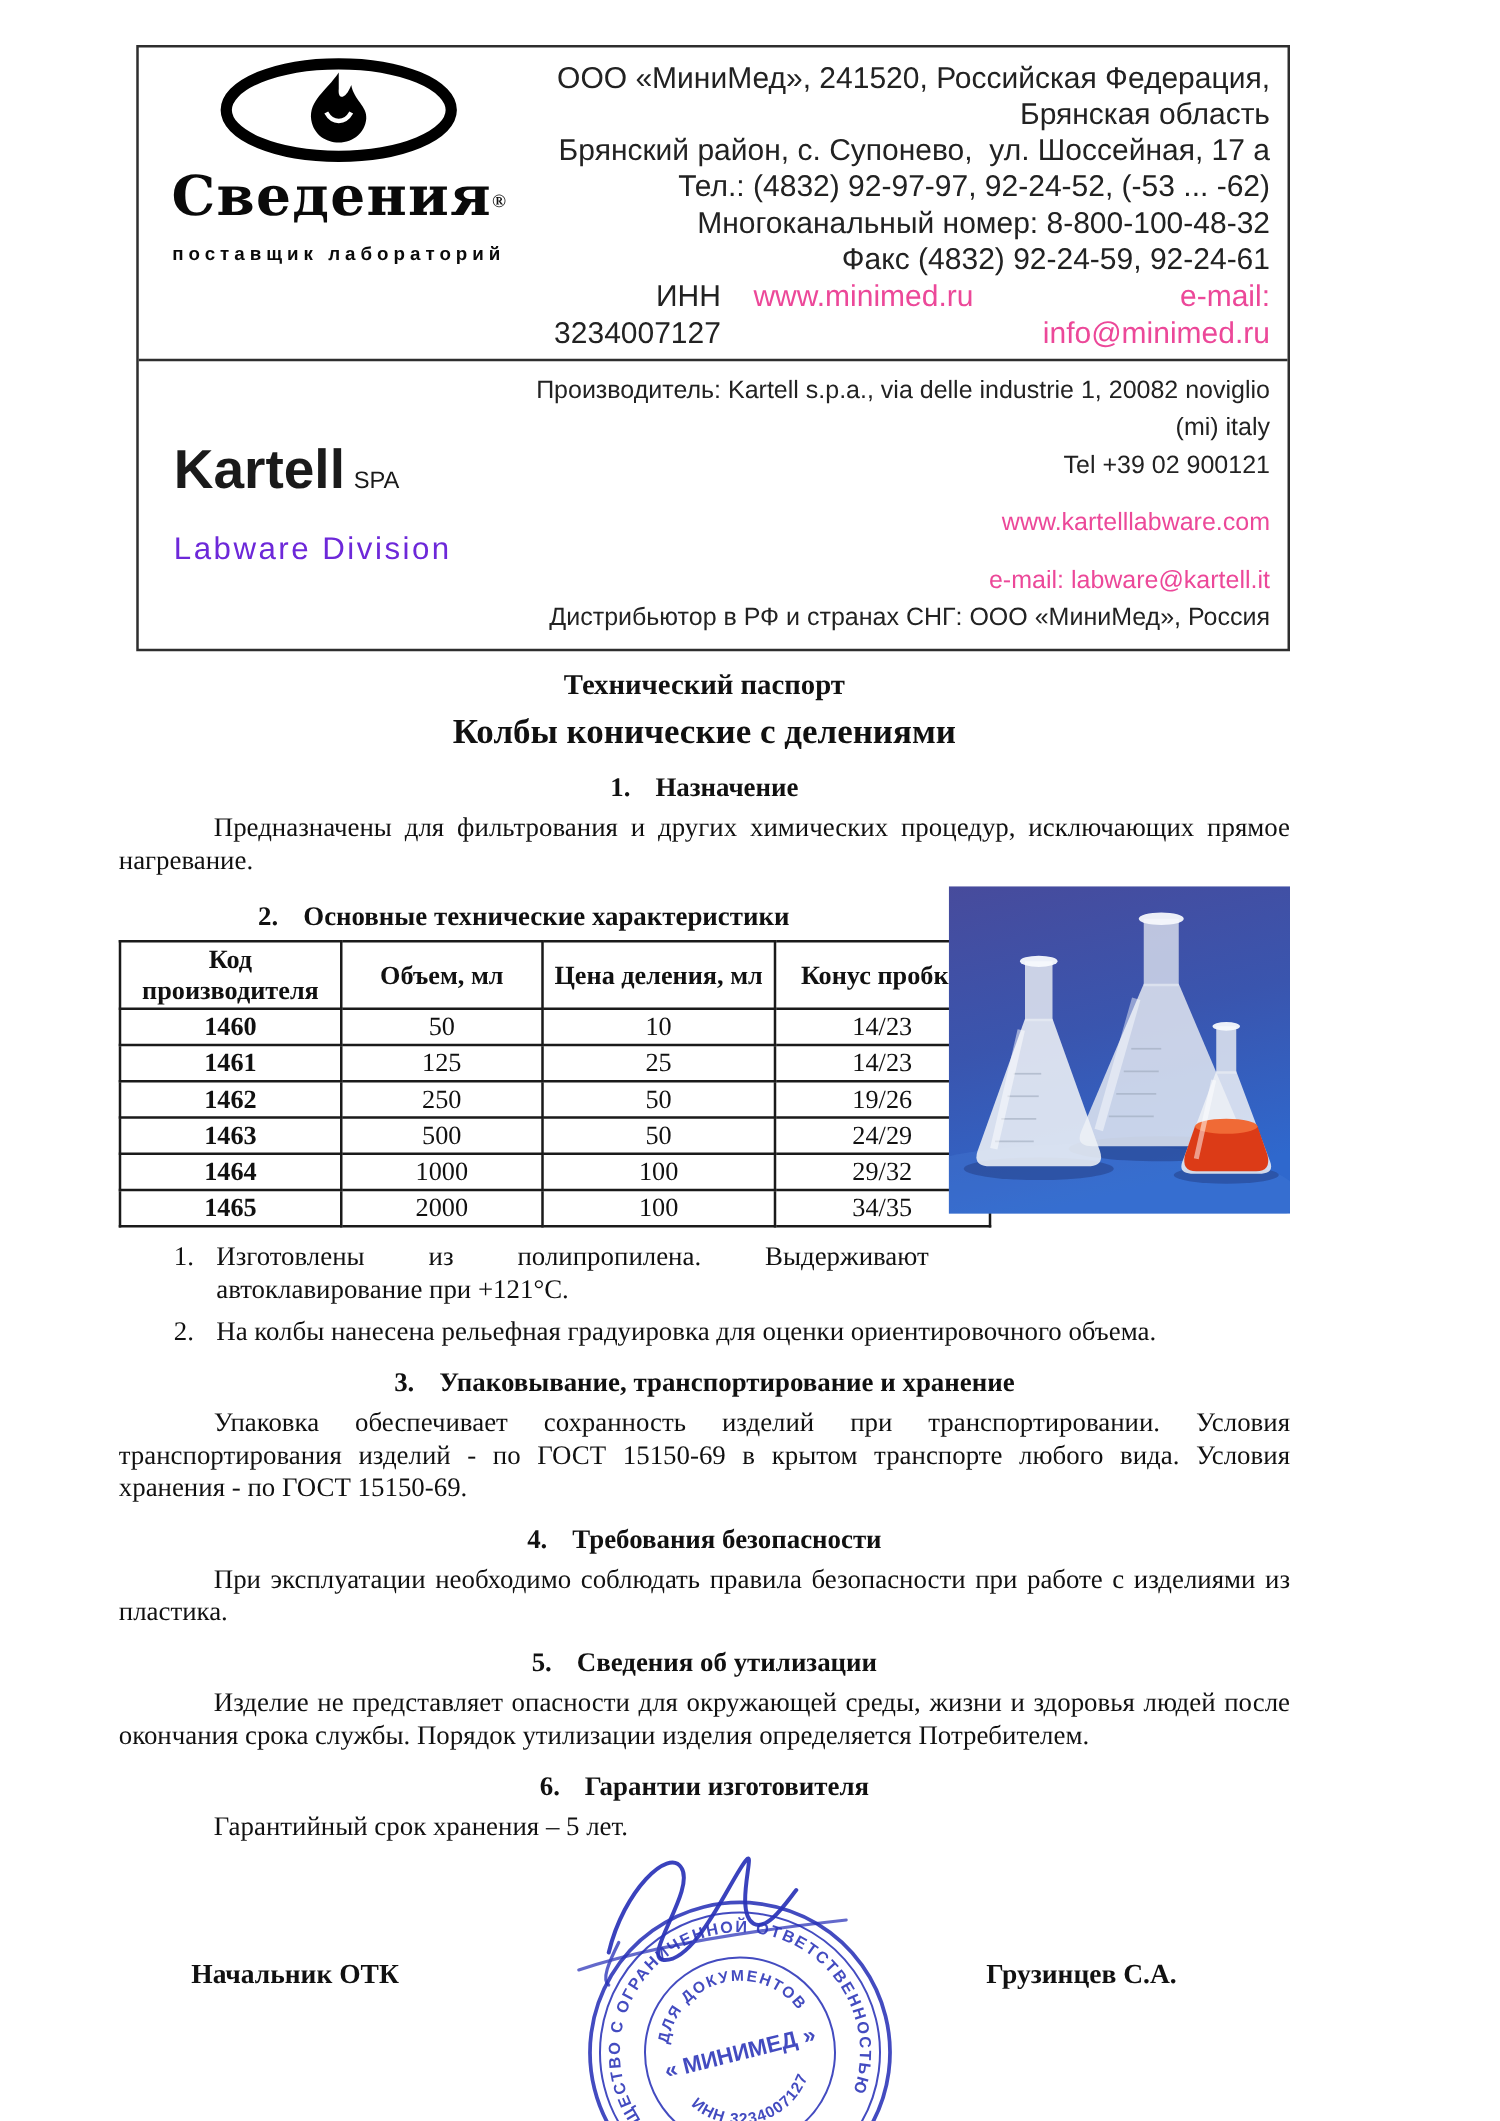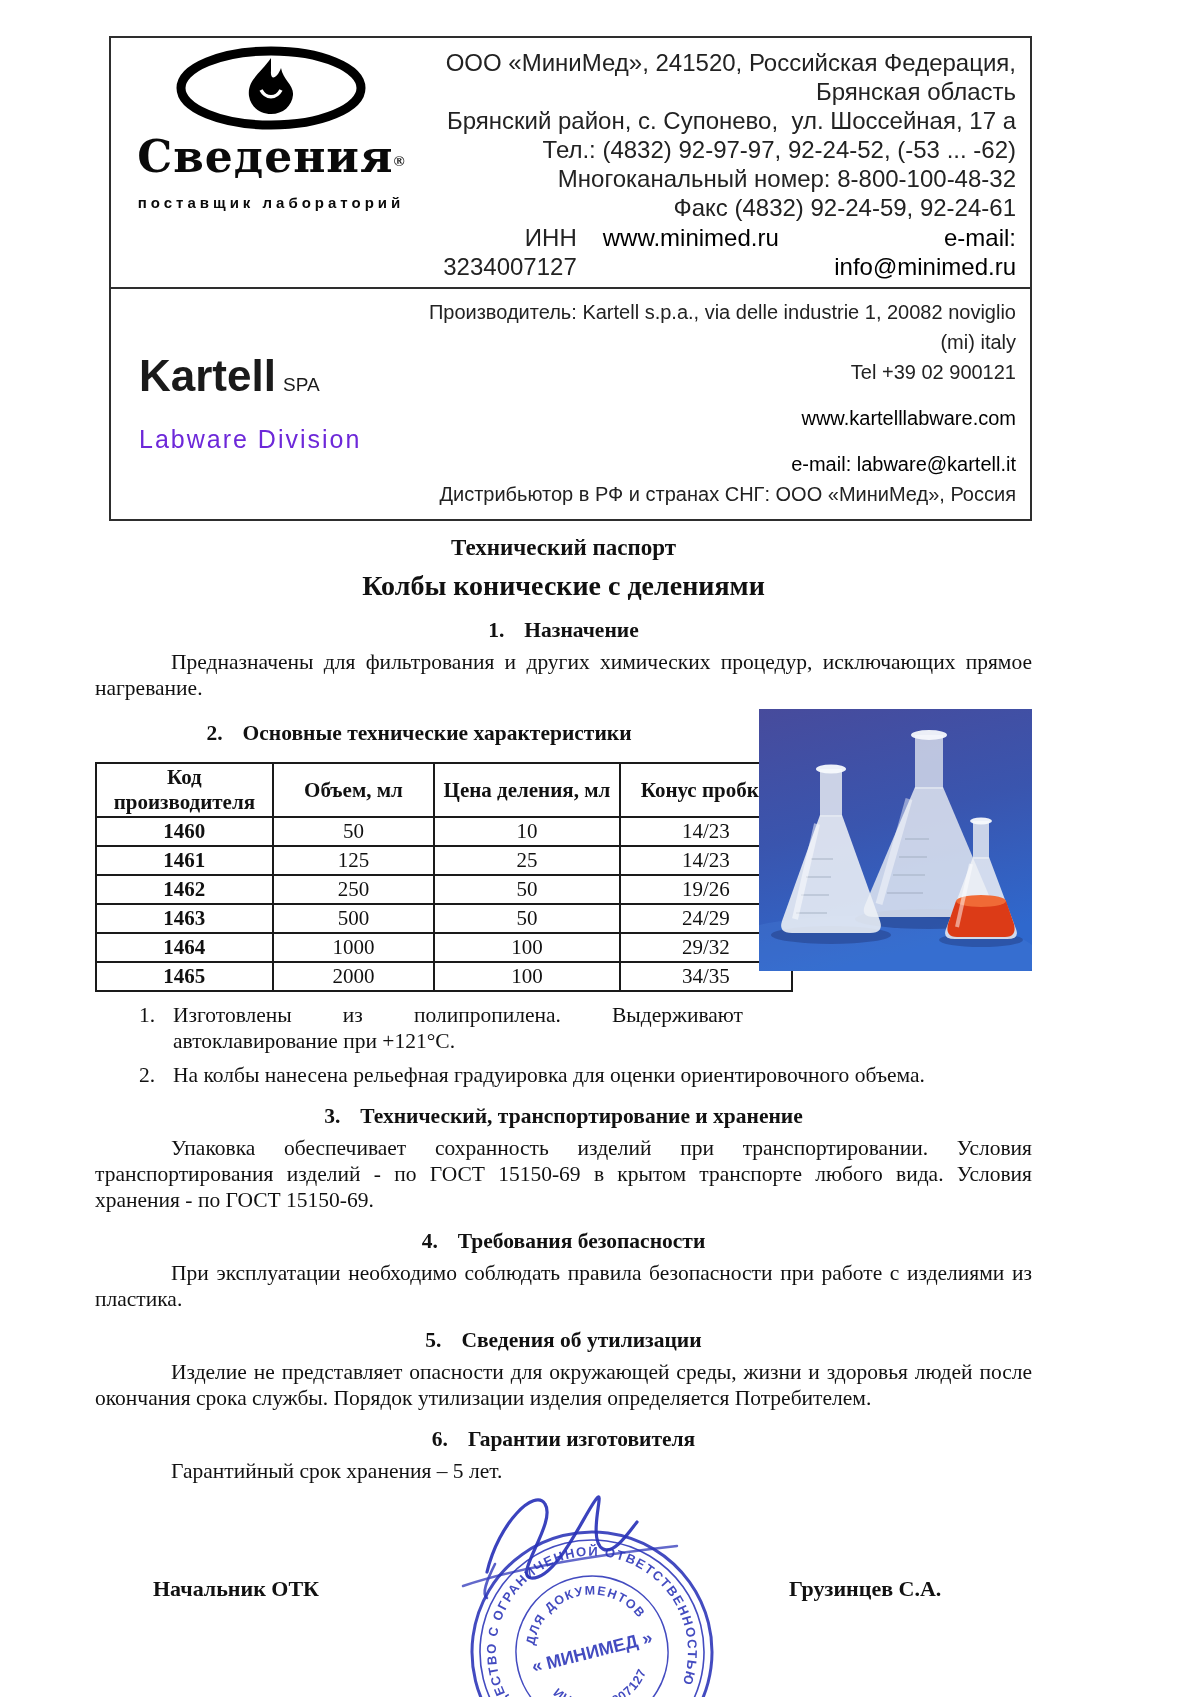"www.minimed.ru" .lnk { color: #000000 -> #ec4899 }
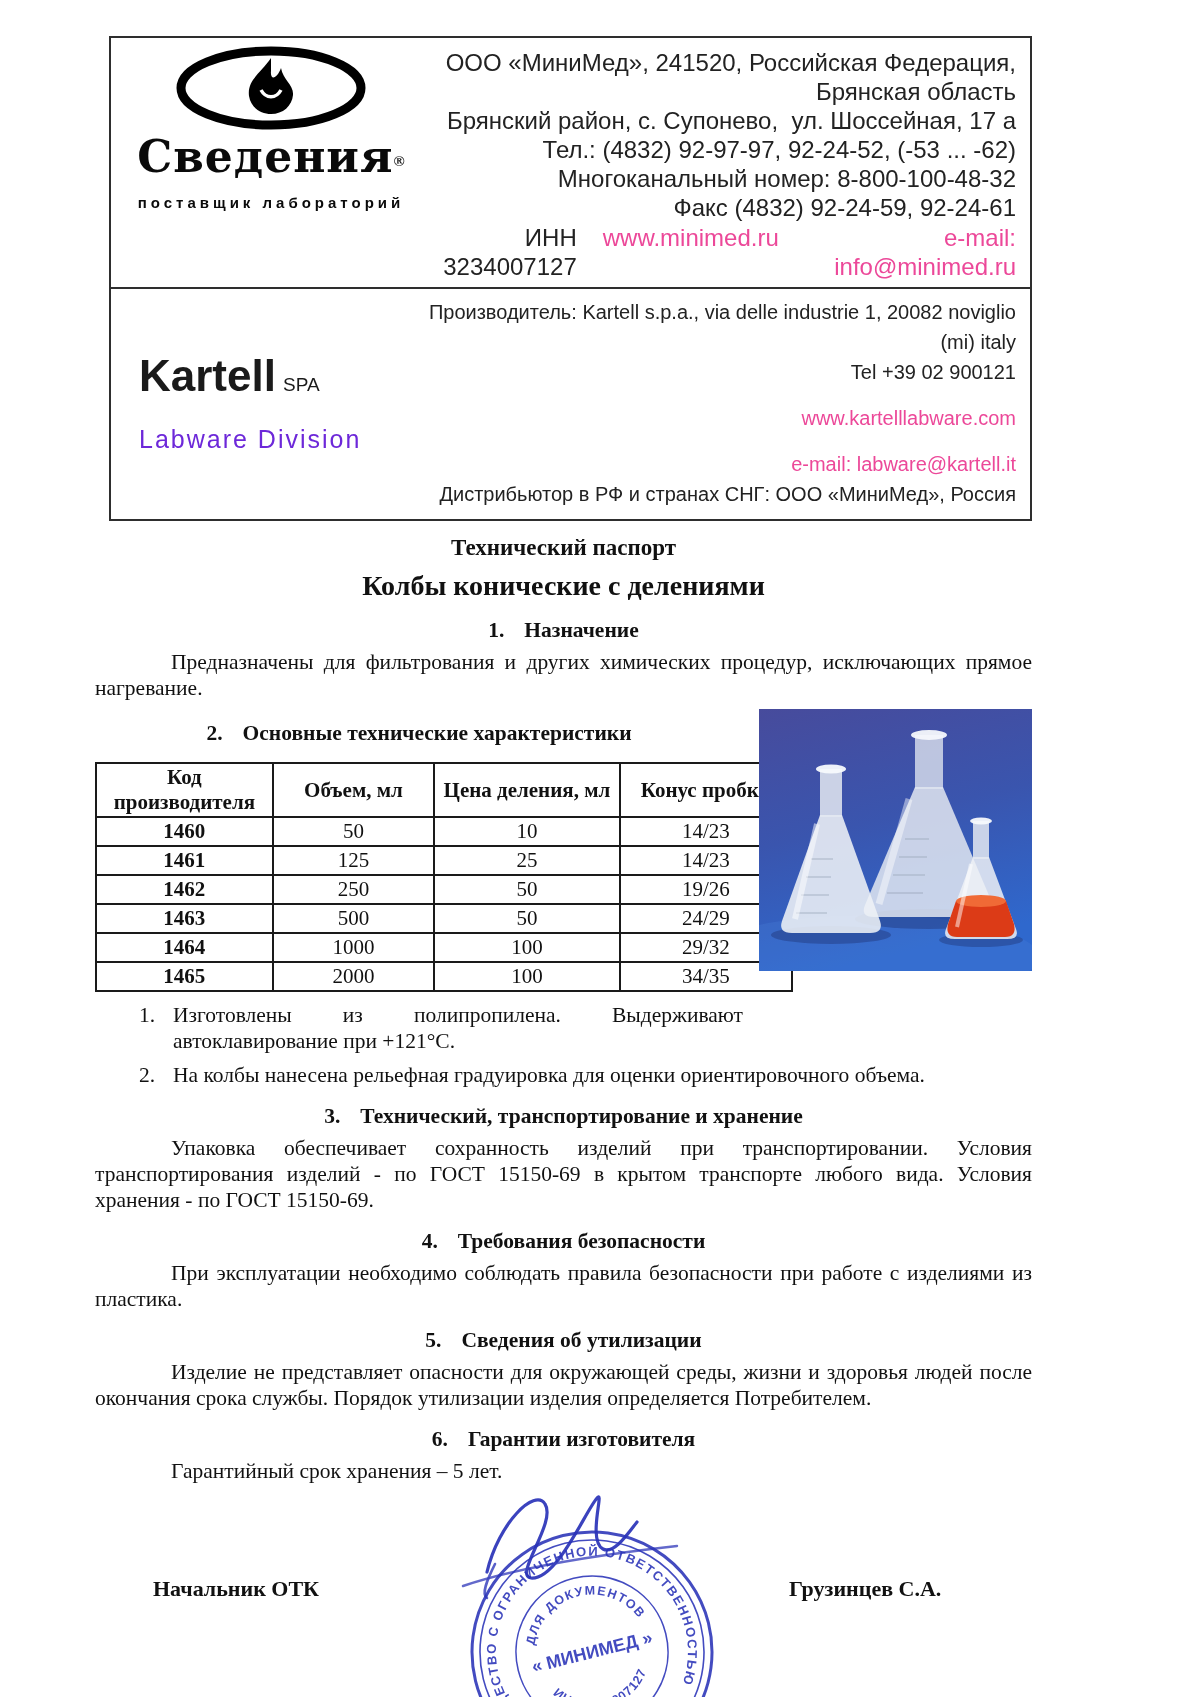"Код производителя" .spec-table { margin-top: 16px -> 6px }
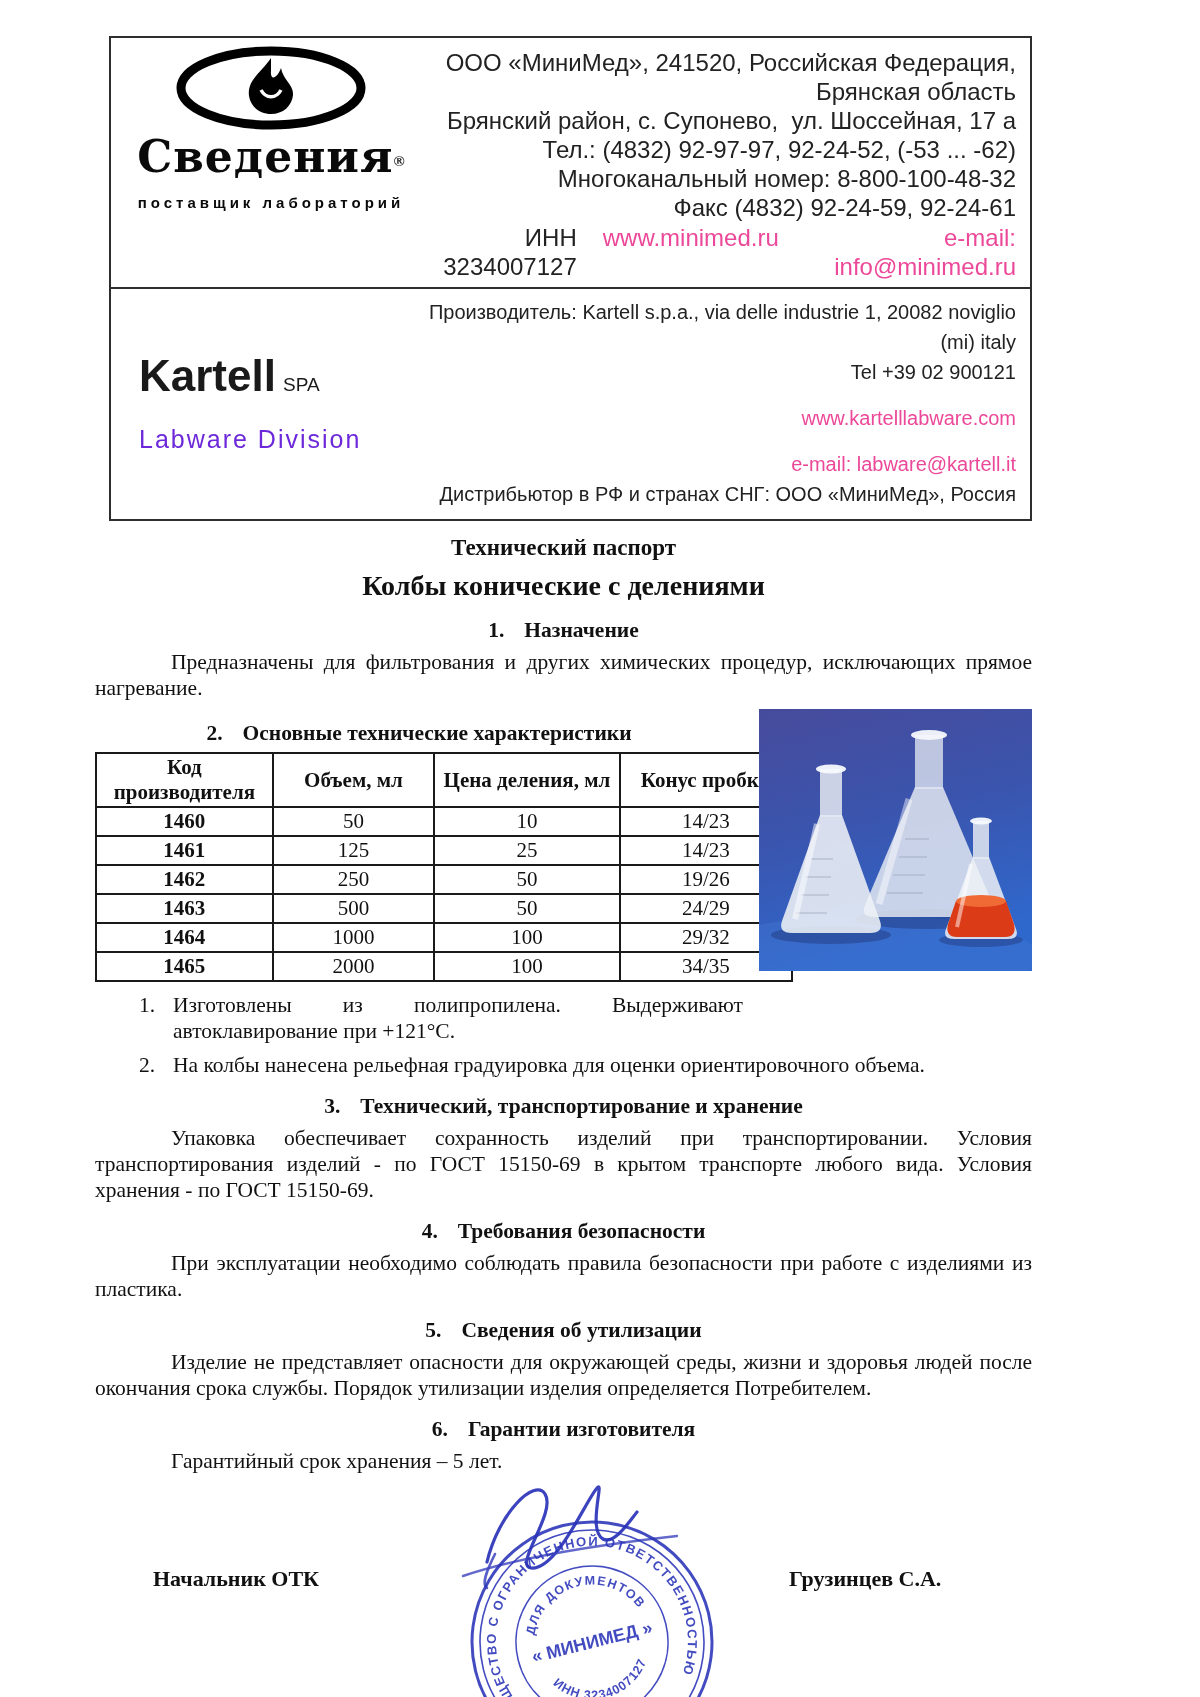"Технический, транспортирование и" span { text: Технический -> Упаковывание }
